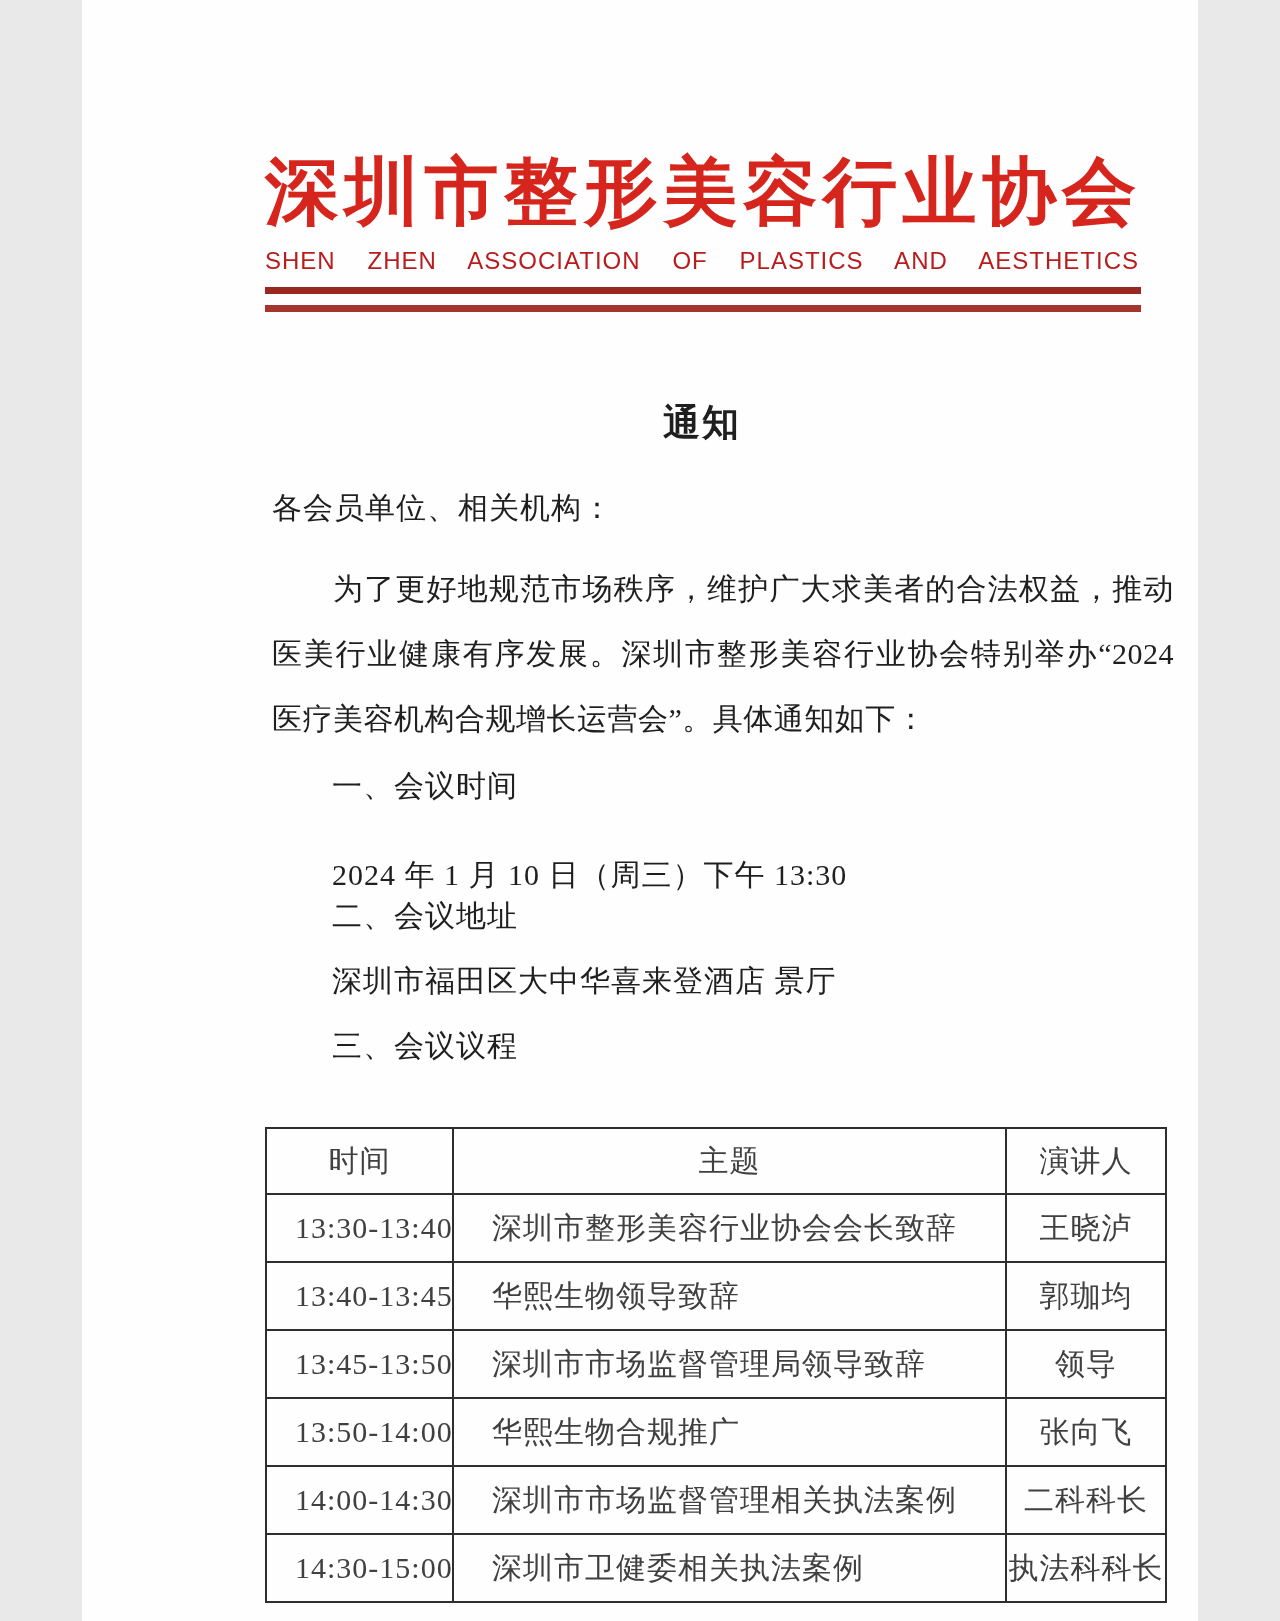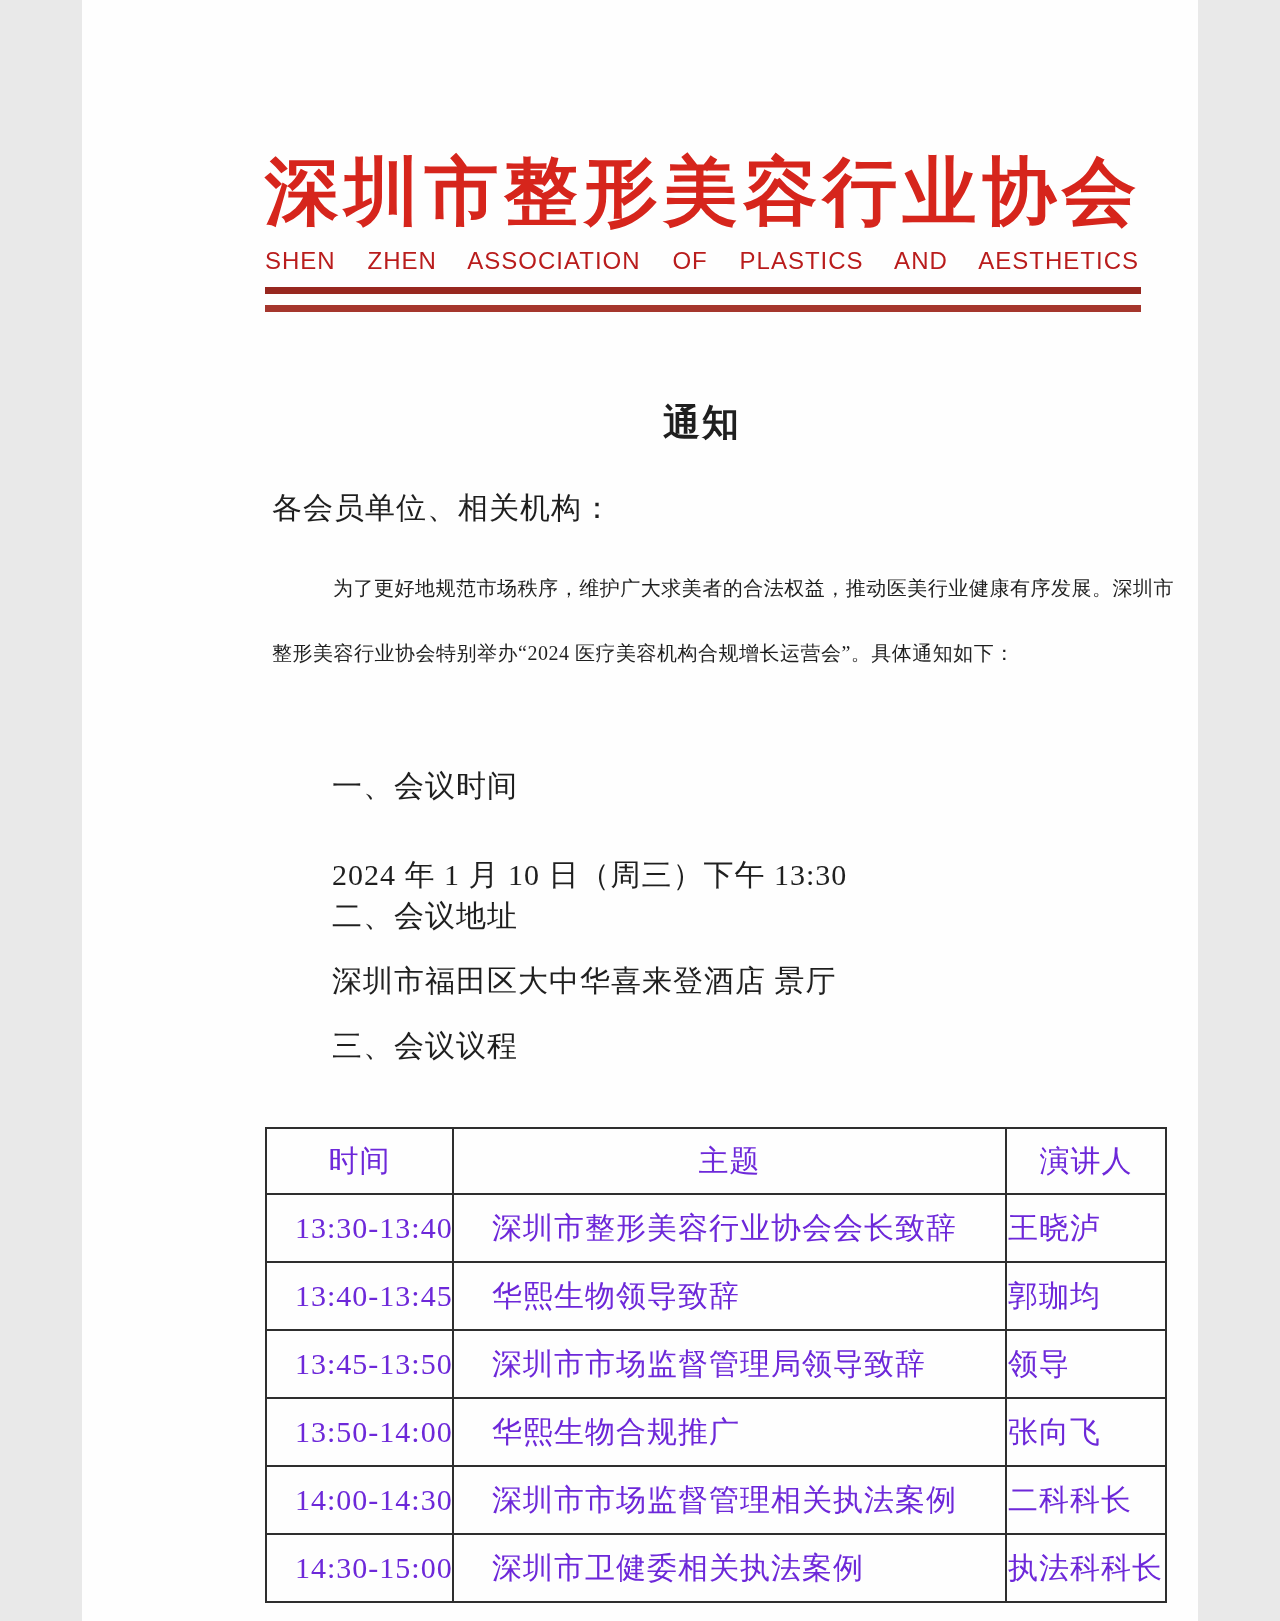"为了更好地规范市场秩序，维护广大求美者的合法权益，推动医美行业健康有序发展。深圳" .intro { font-size: 20px -> 30px }
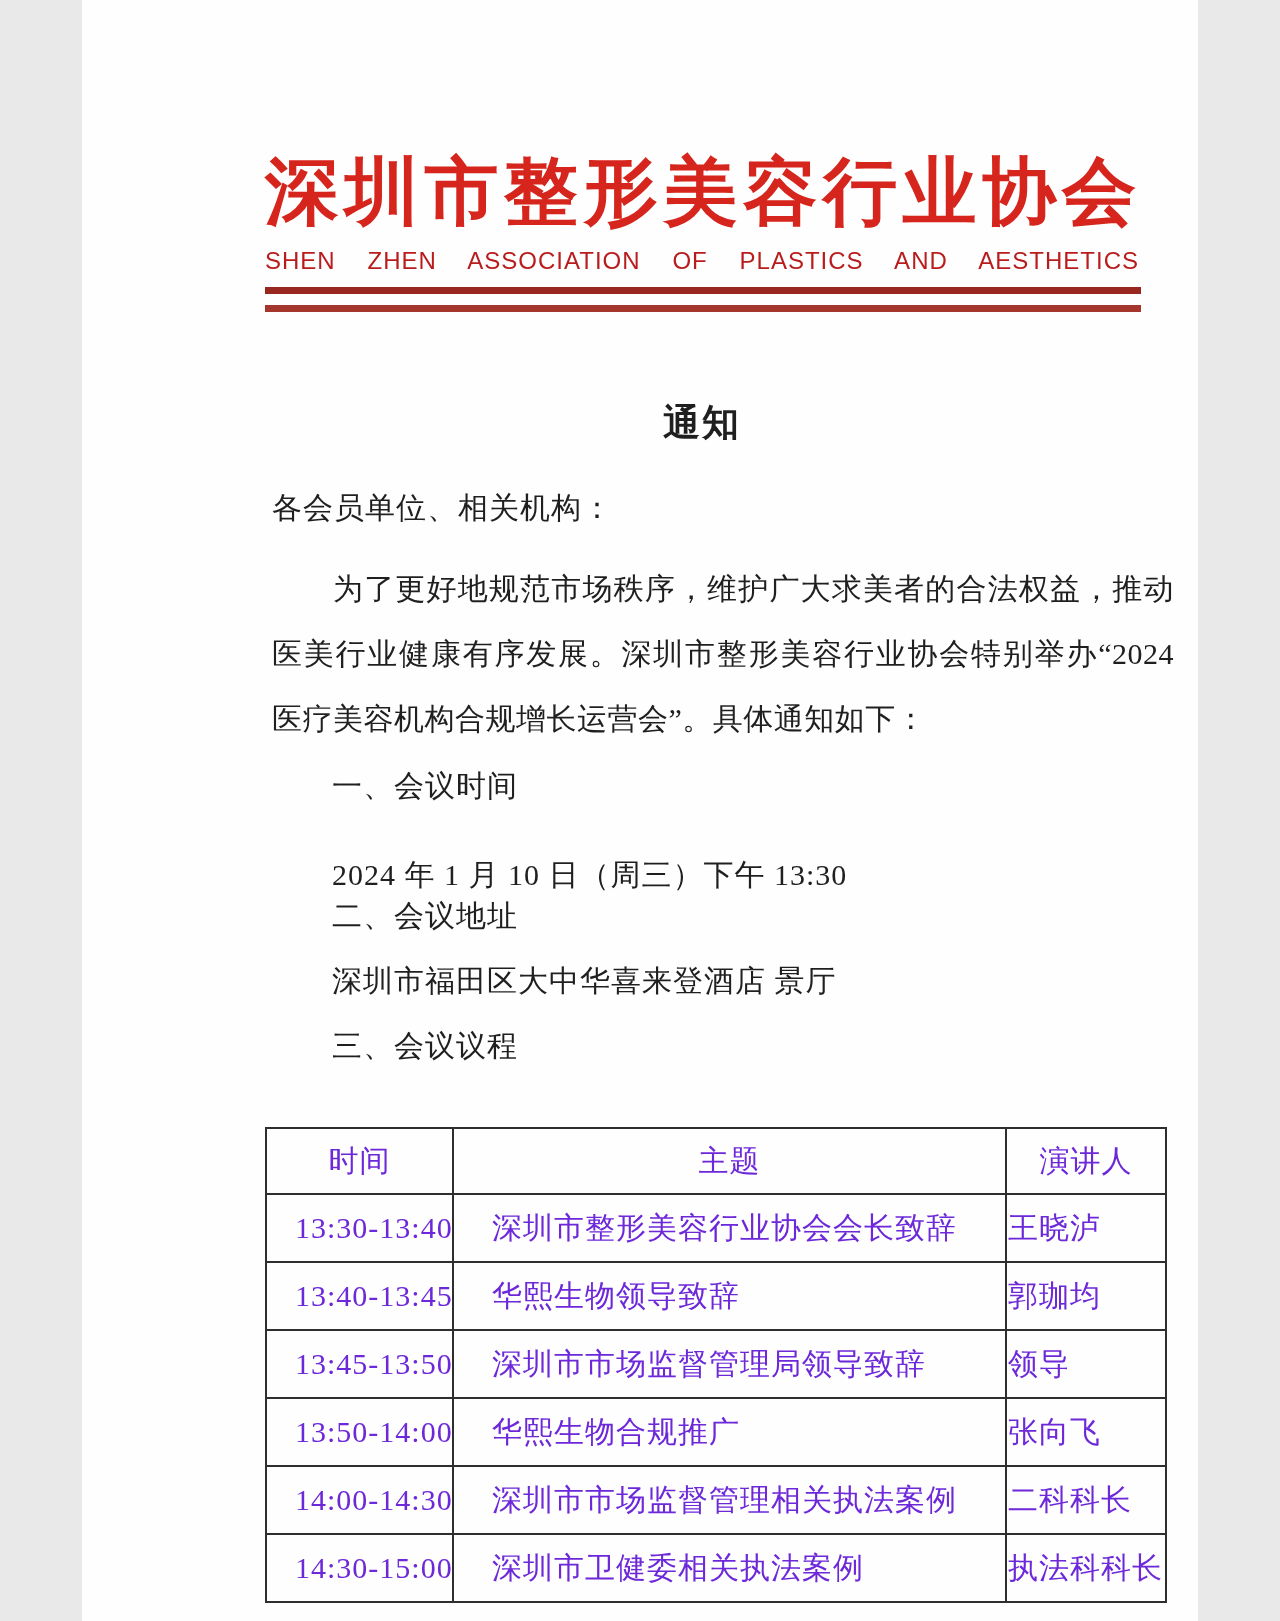"时间" .agenda { color: #6d28d9 -> #404040 }
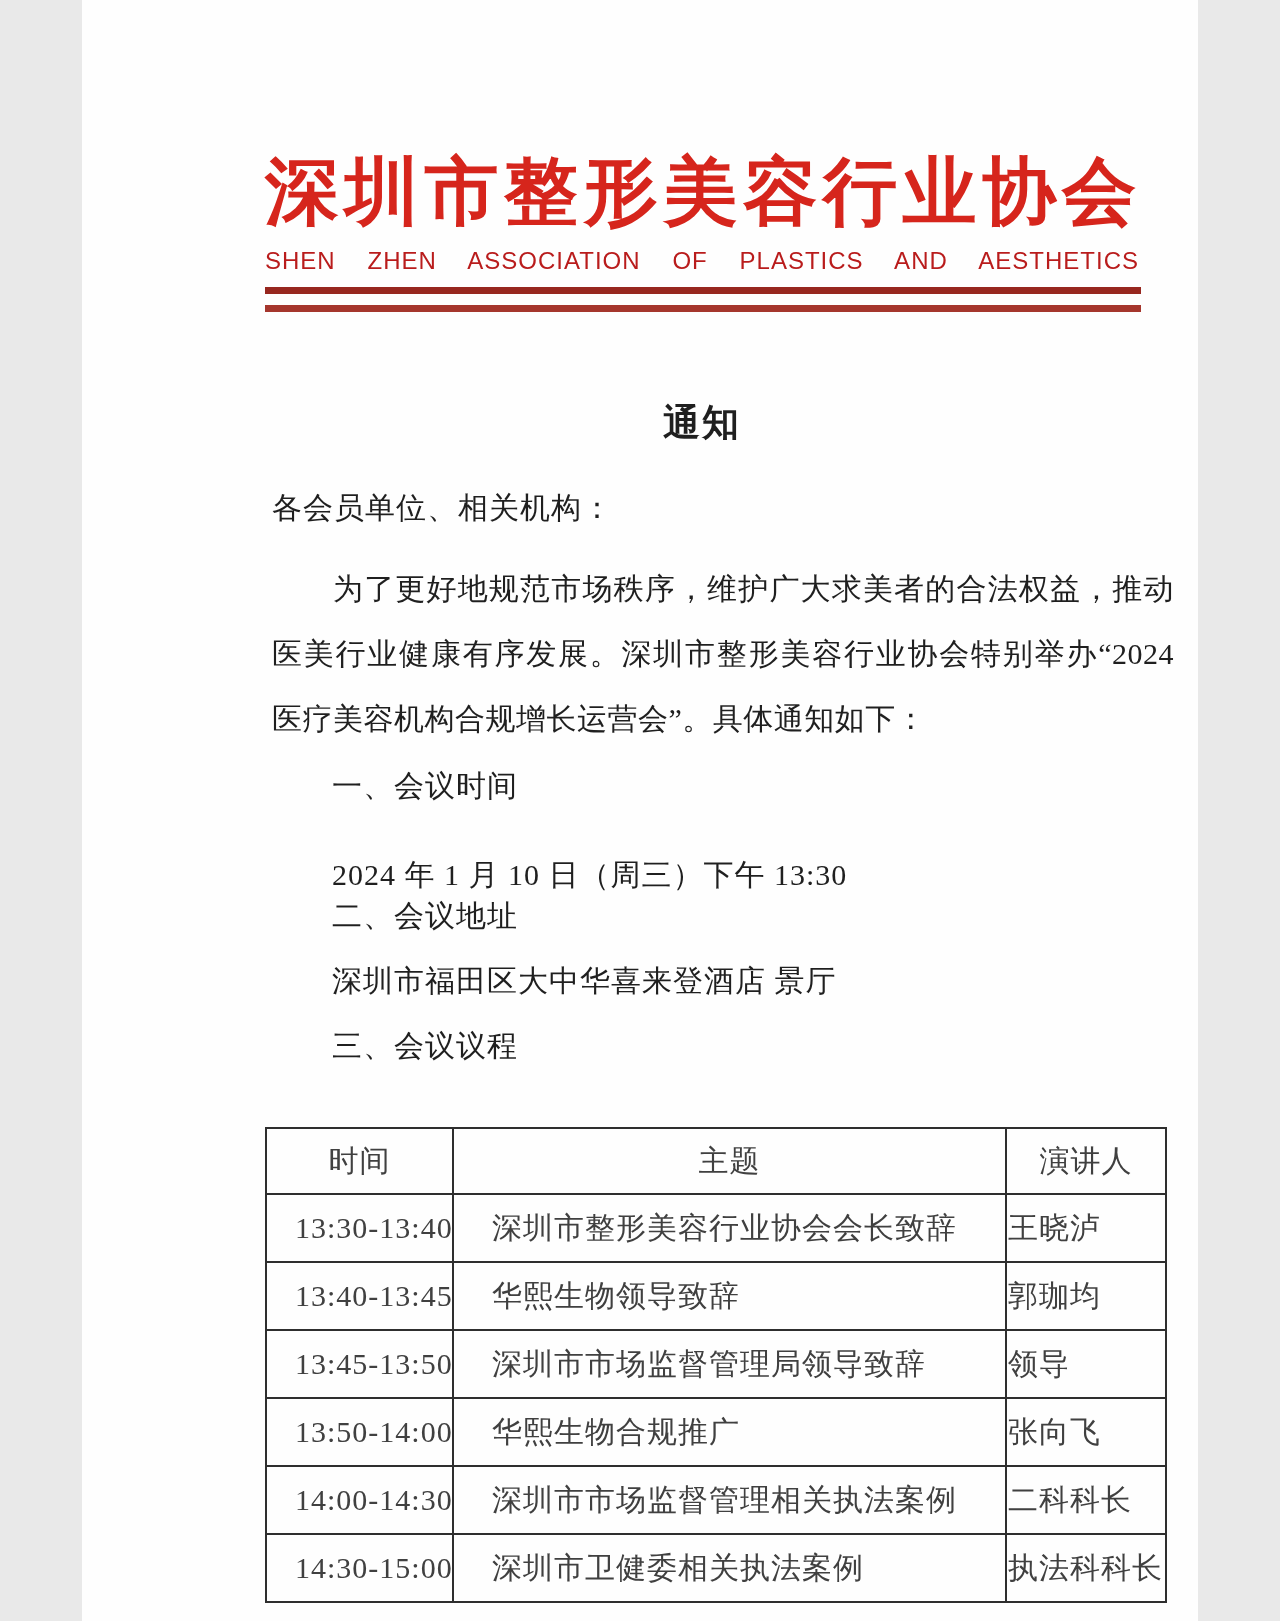"王晓泸" .agenda td.t-speaker { text-align: left -> center }
